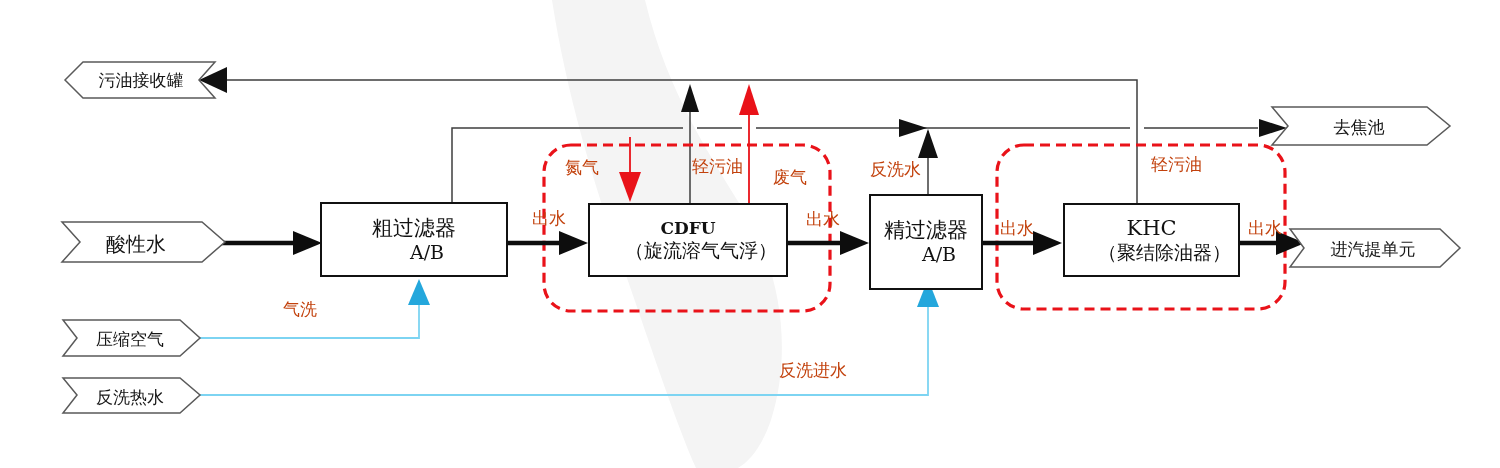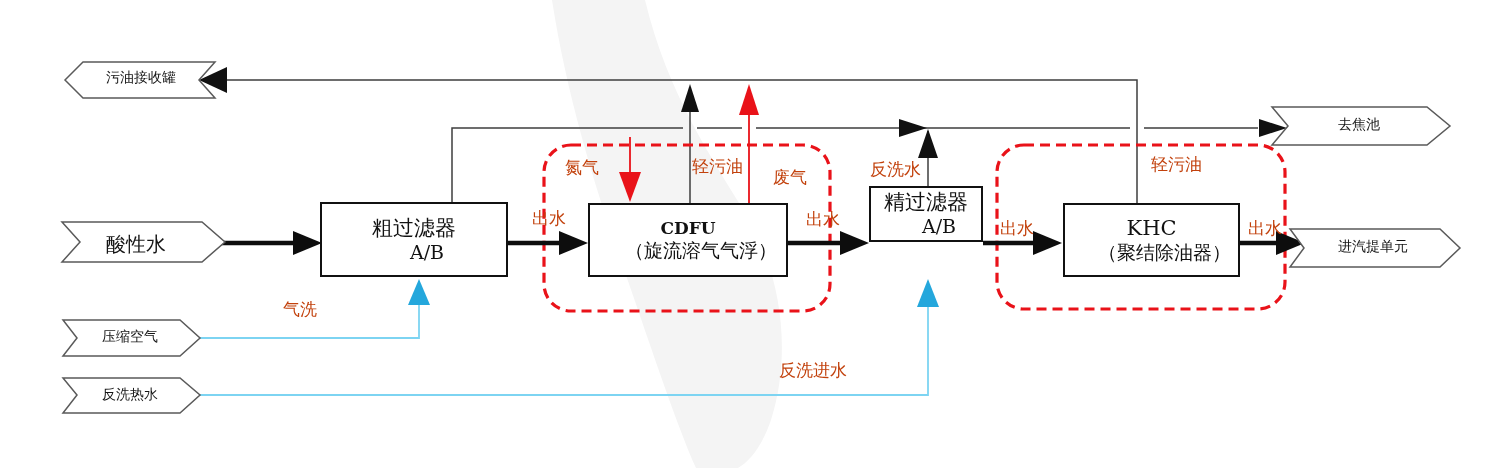"污油接收罐" .banner-text { font-size: 14px -> 17px }
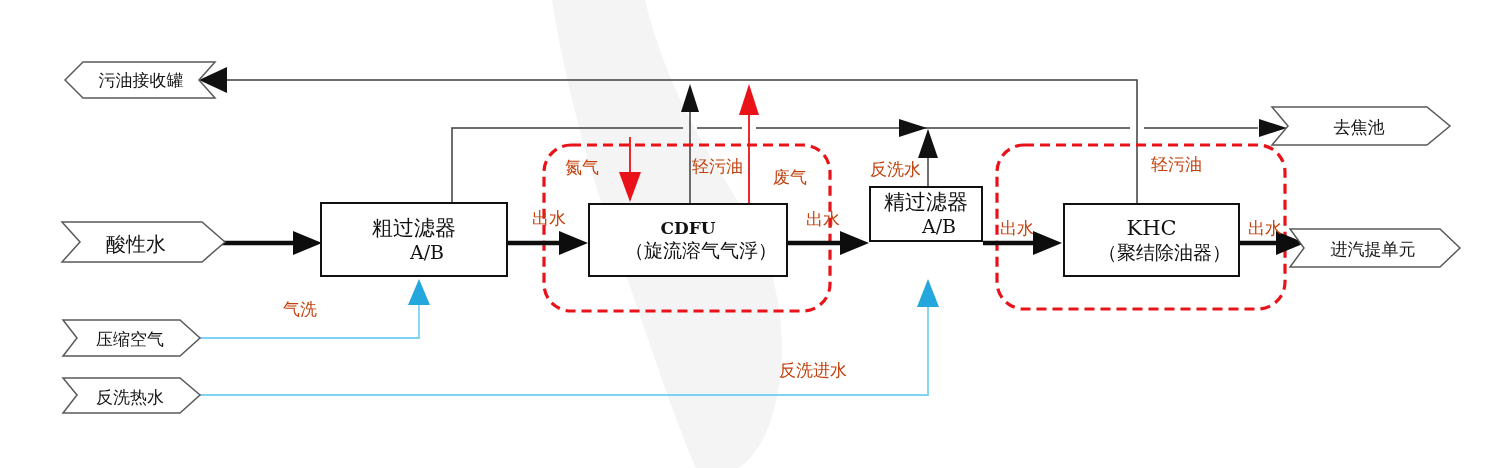"精过滤器" div.unit-box { height: 56px -> 96px; top: 186px -> 194px }
